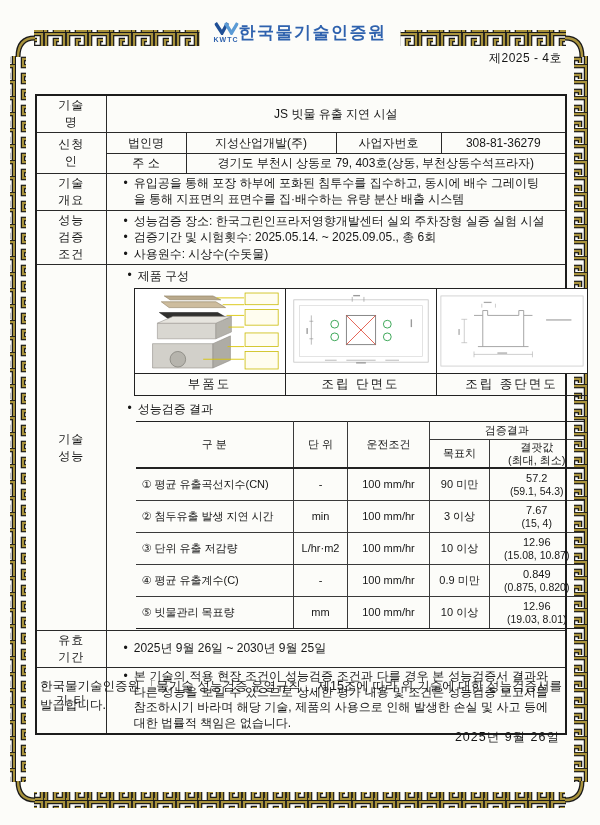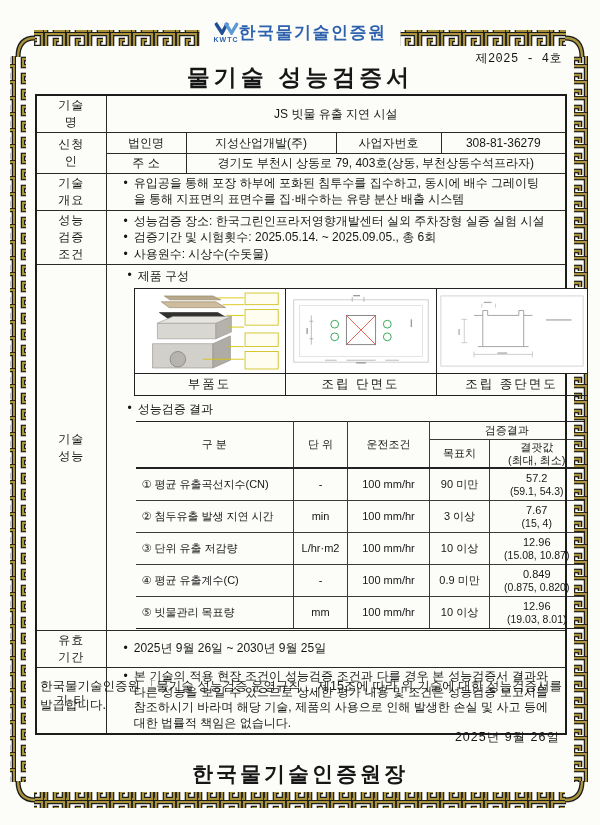"제2025 - 4호" .doc-no { font-family: Liberation Mono, monospace -> none }
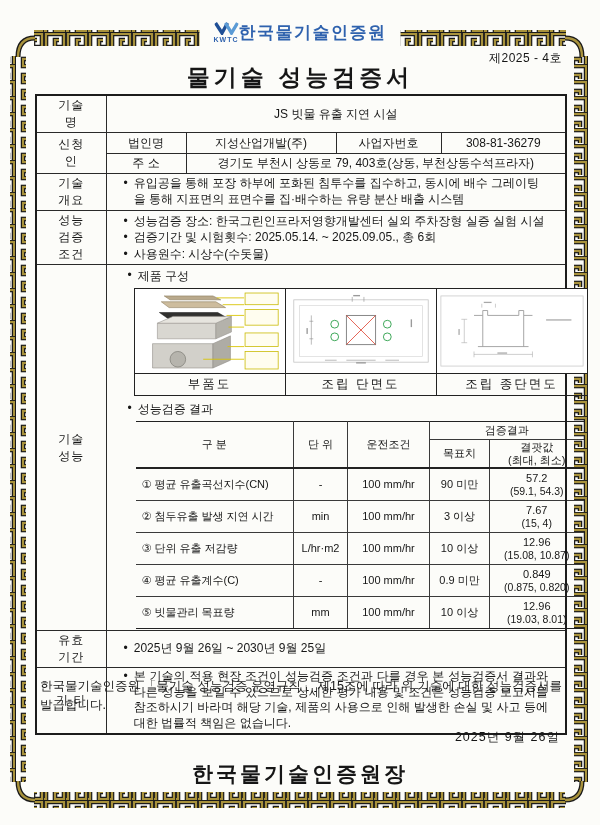"물기술 성능검증서" div.title { html: <div>물기술 성능검증서</div> -> none }
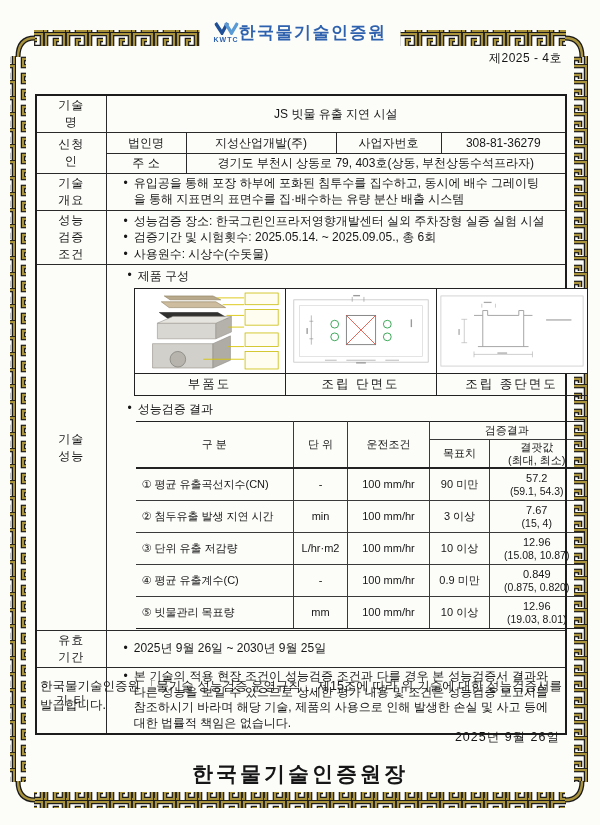"한국물기술인증원장" div.signer { html: <div>한국물기술인증원장</div> -> none }
